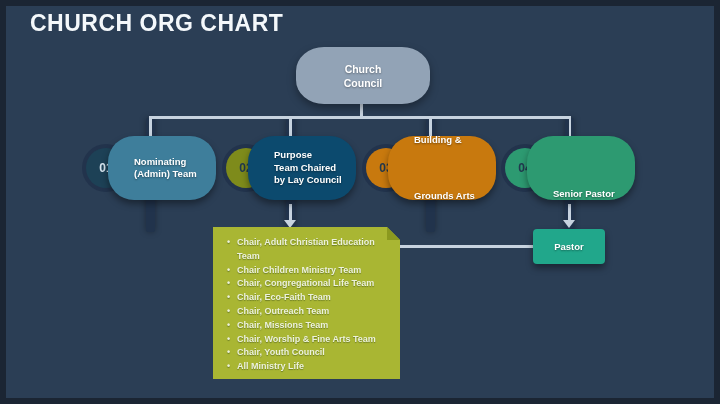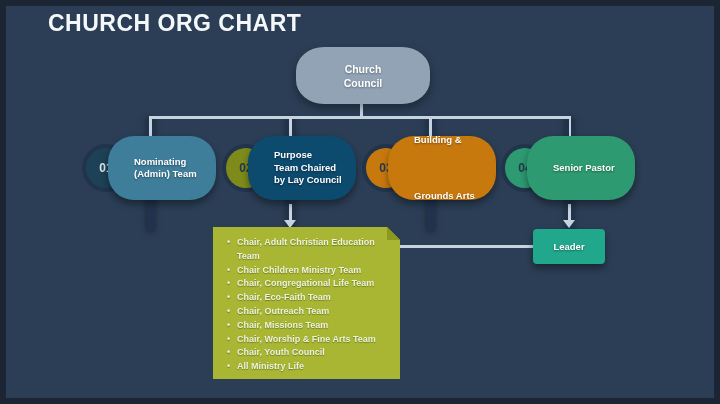"CHURCH ORG CHART" .page-title { left: 48px -> 30px }
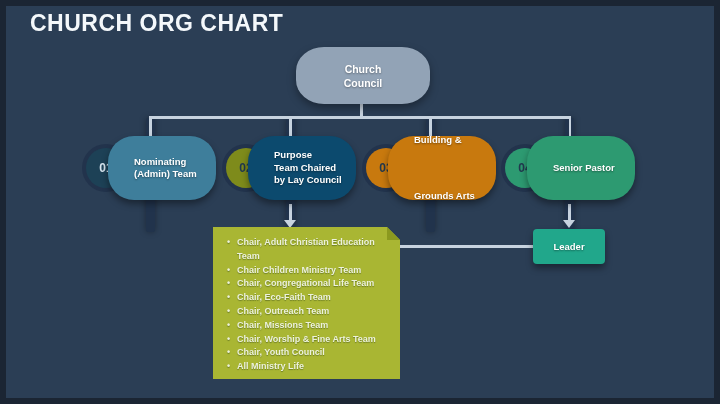"Senior Pastor" div.body { justify-content: none -> flex-end }
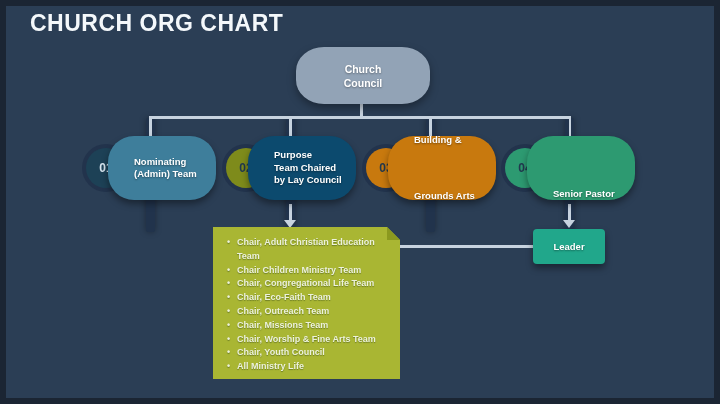"Leader" span { text: Leader -> Pastor }
